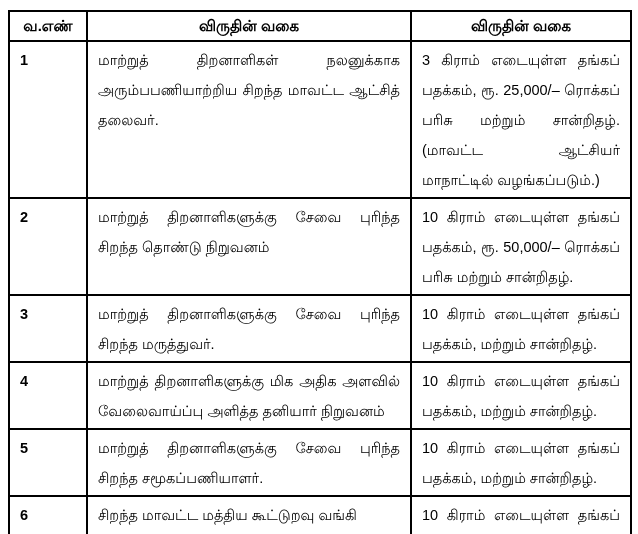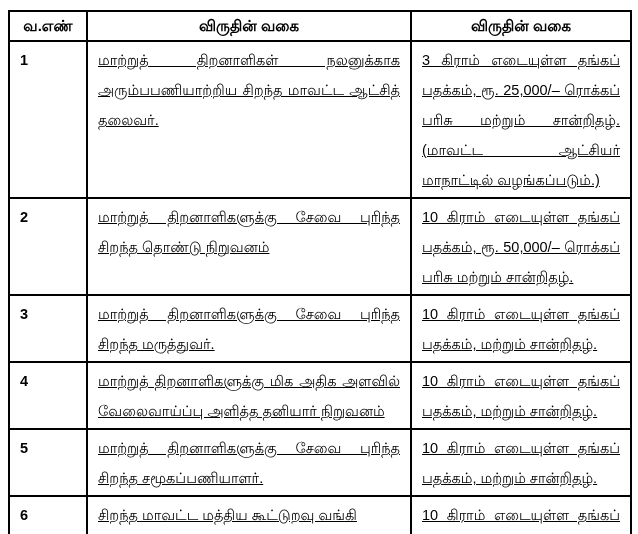"மாற்றுத் திறனாளிகள் நலனுக்காக" td.award, td.prize { text-decoration: underline -> none }
